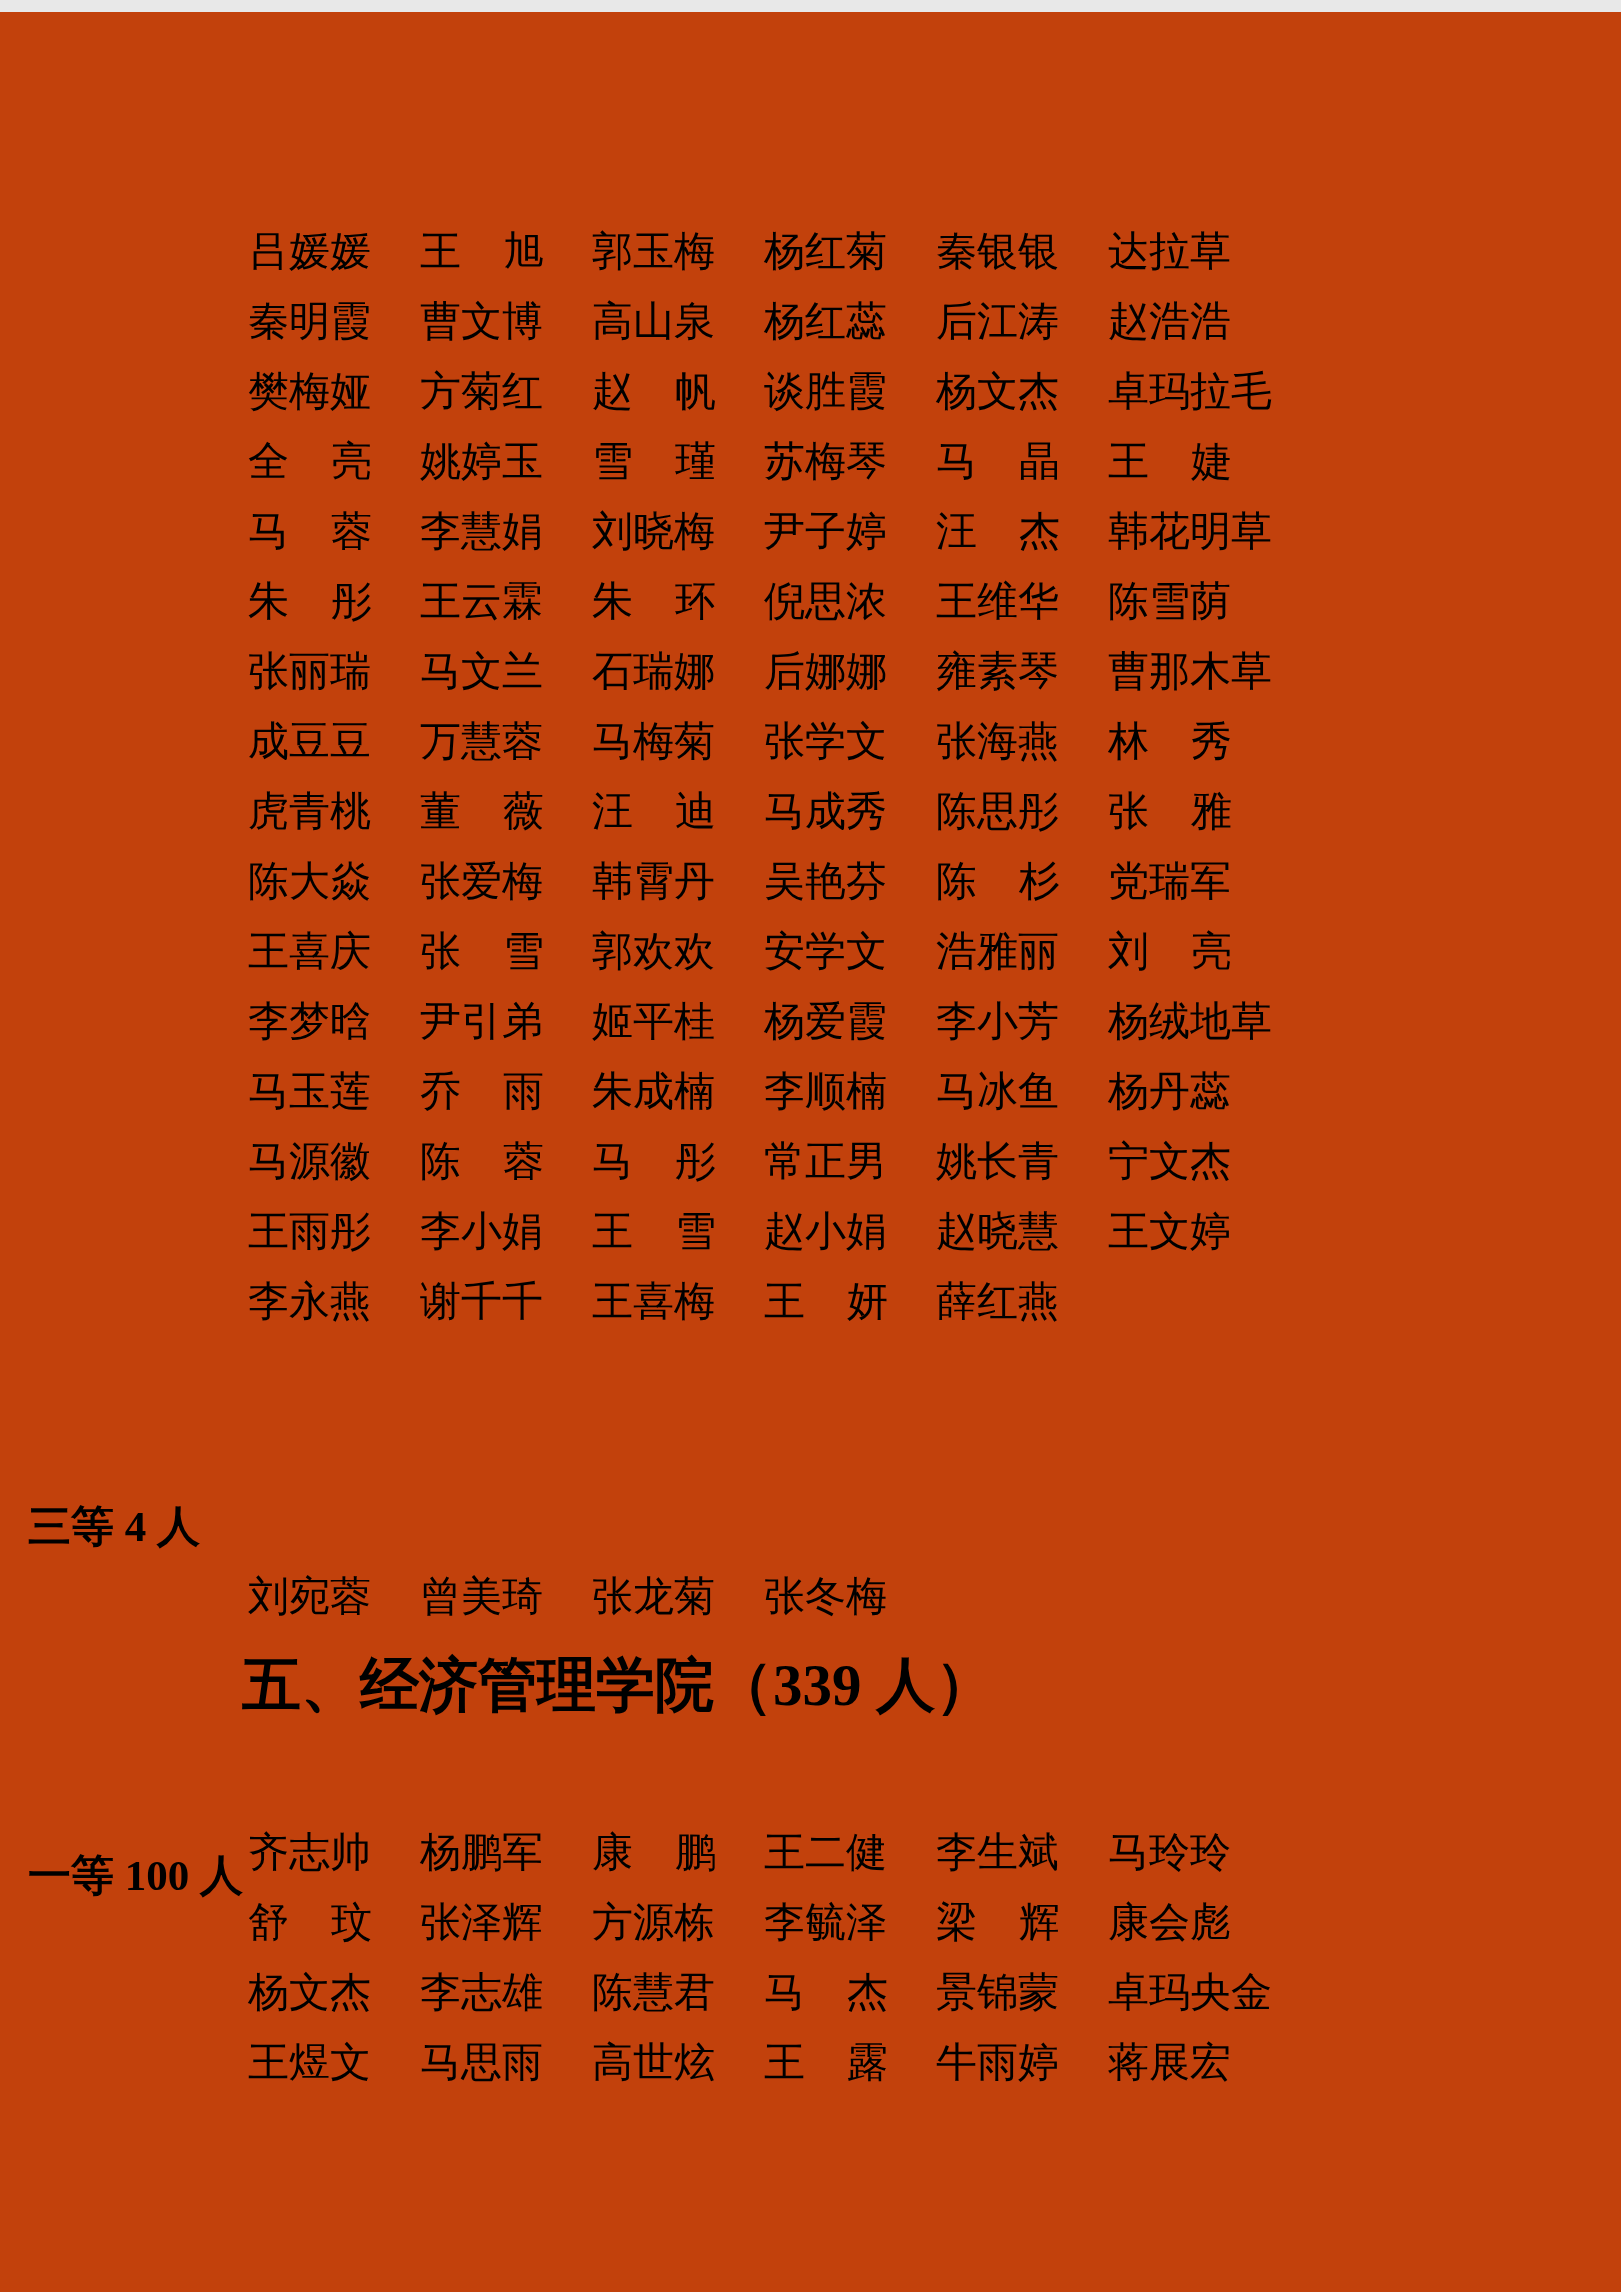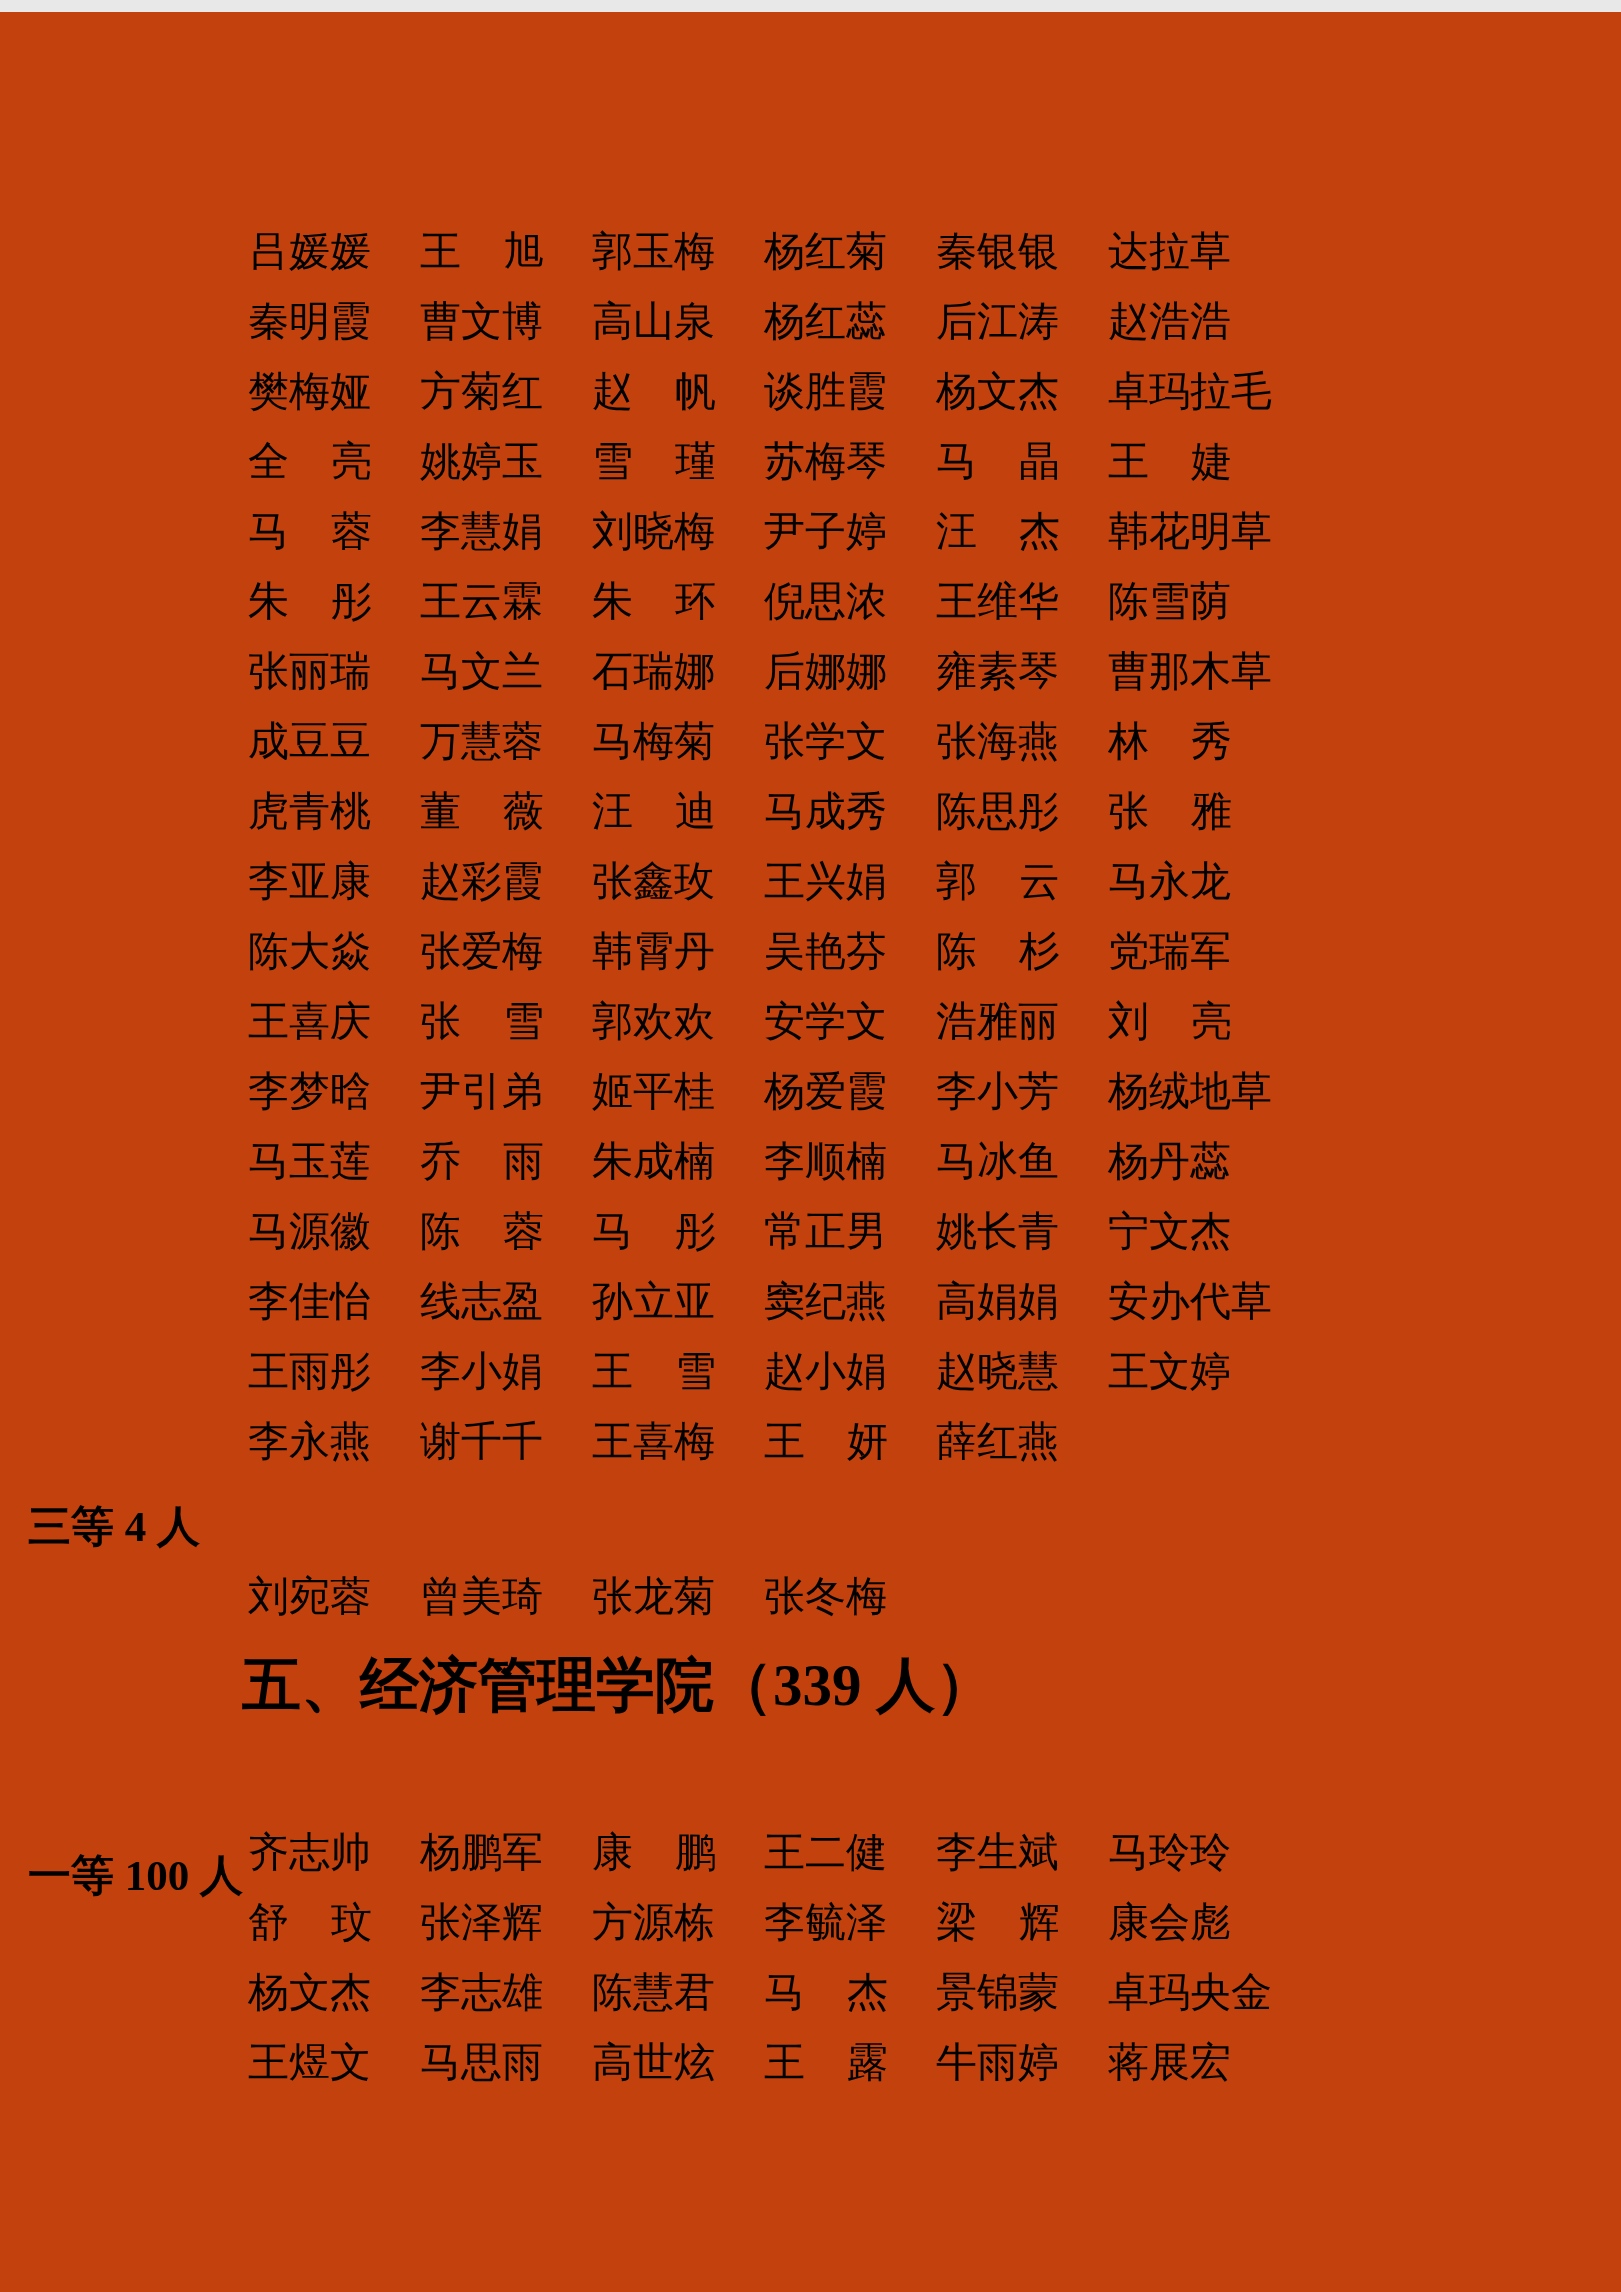"李亚康" div.name-row { html: <div> <div><span>李亚康</span></div> <div><span>赵彩霞</span></div> <div><span>张鑫玫</span></div> <div><span>王兴娟</span></div> <div><span> <span>郭</span> <span>云</span> </span></div> <div><span>马永龙</span></div> </div> -> none }
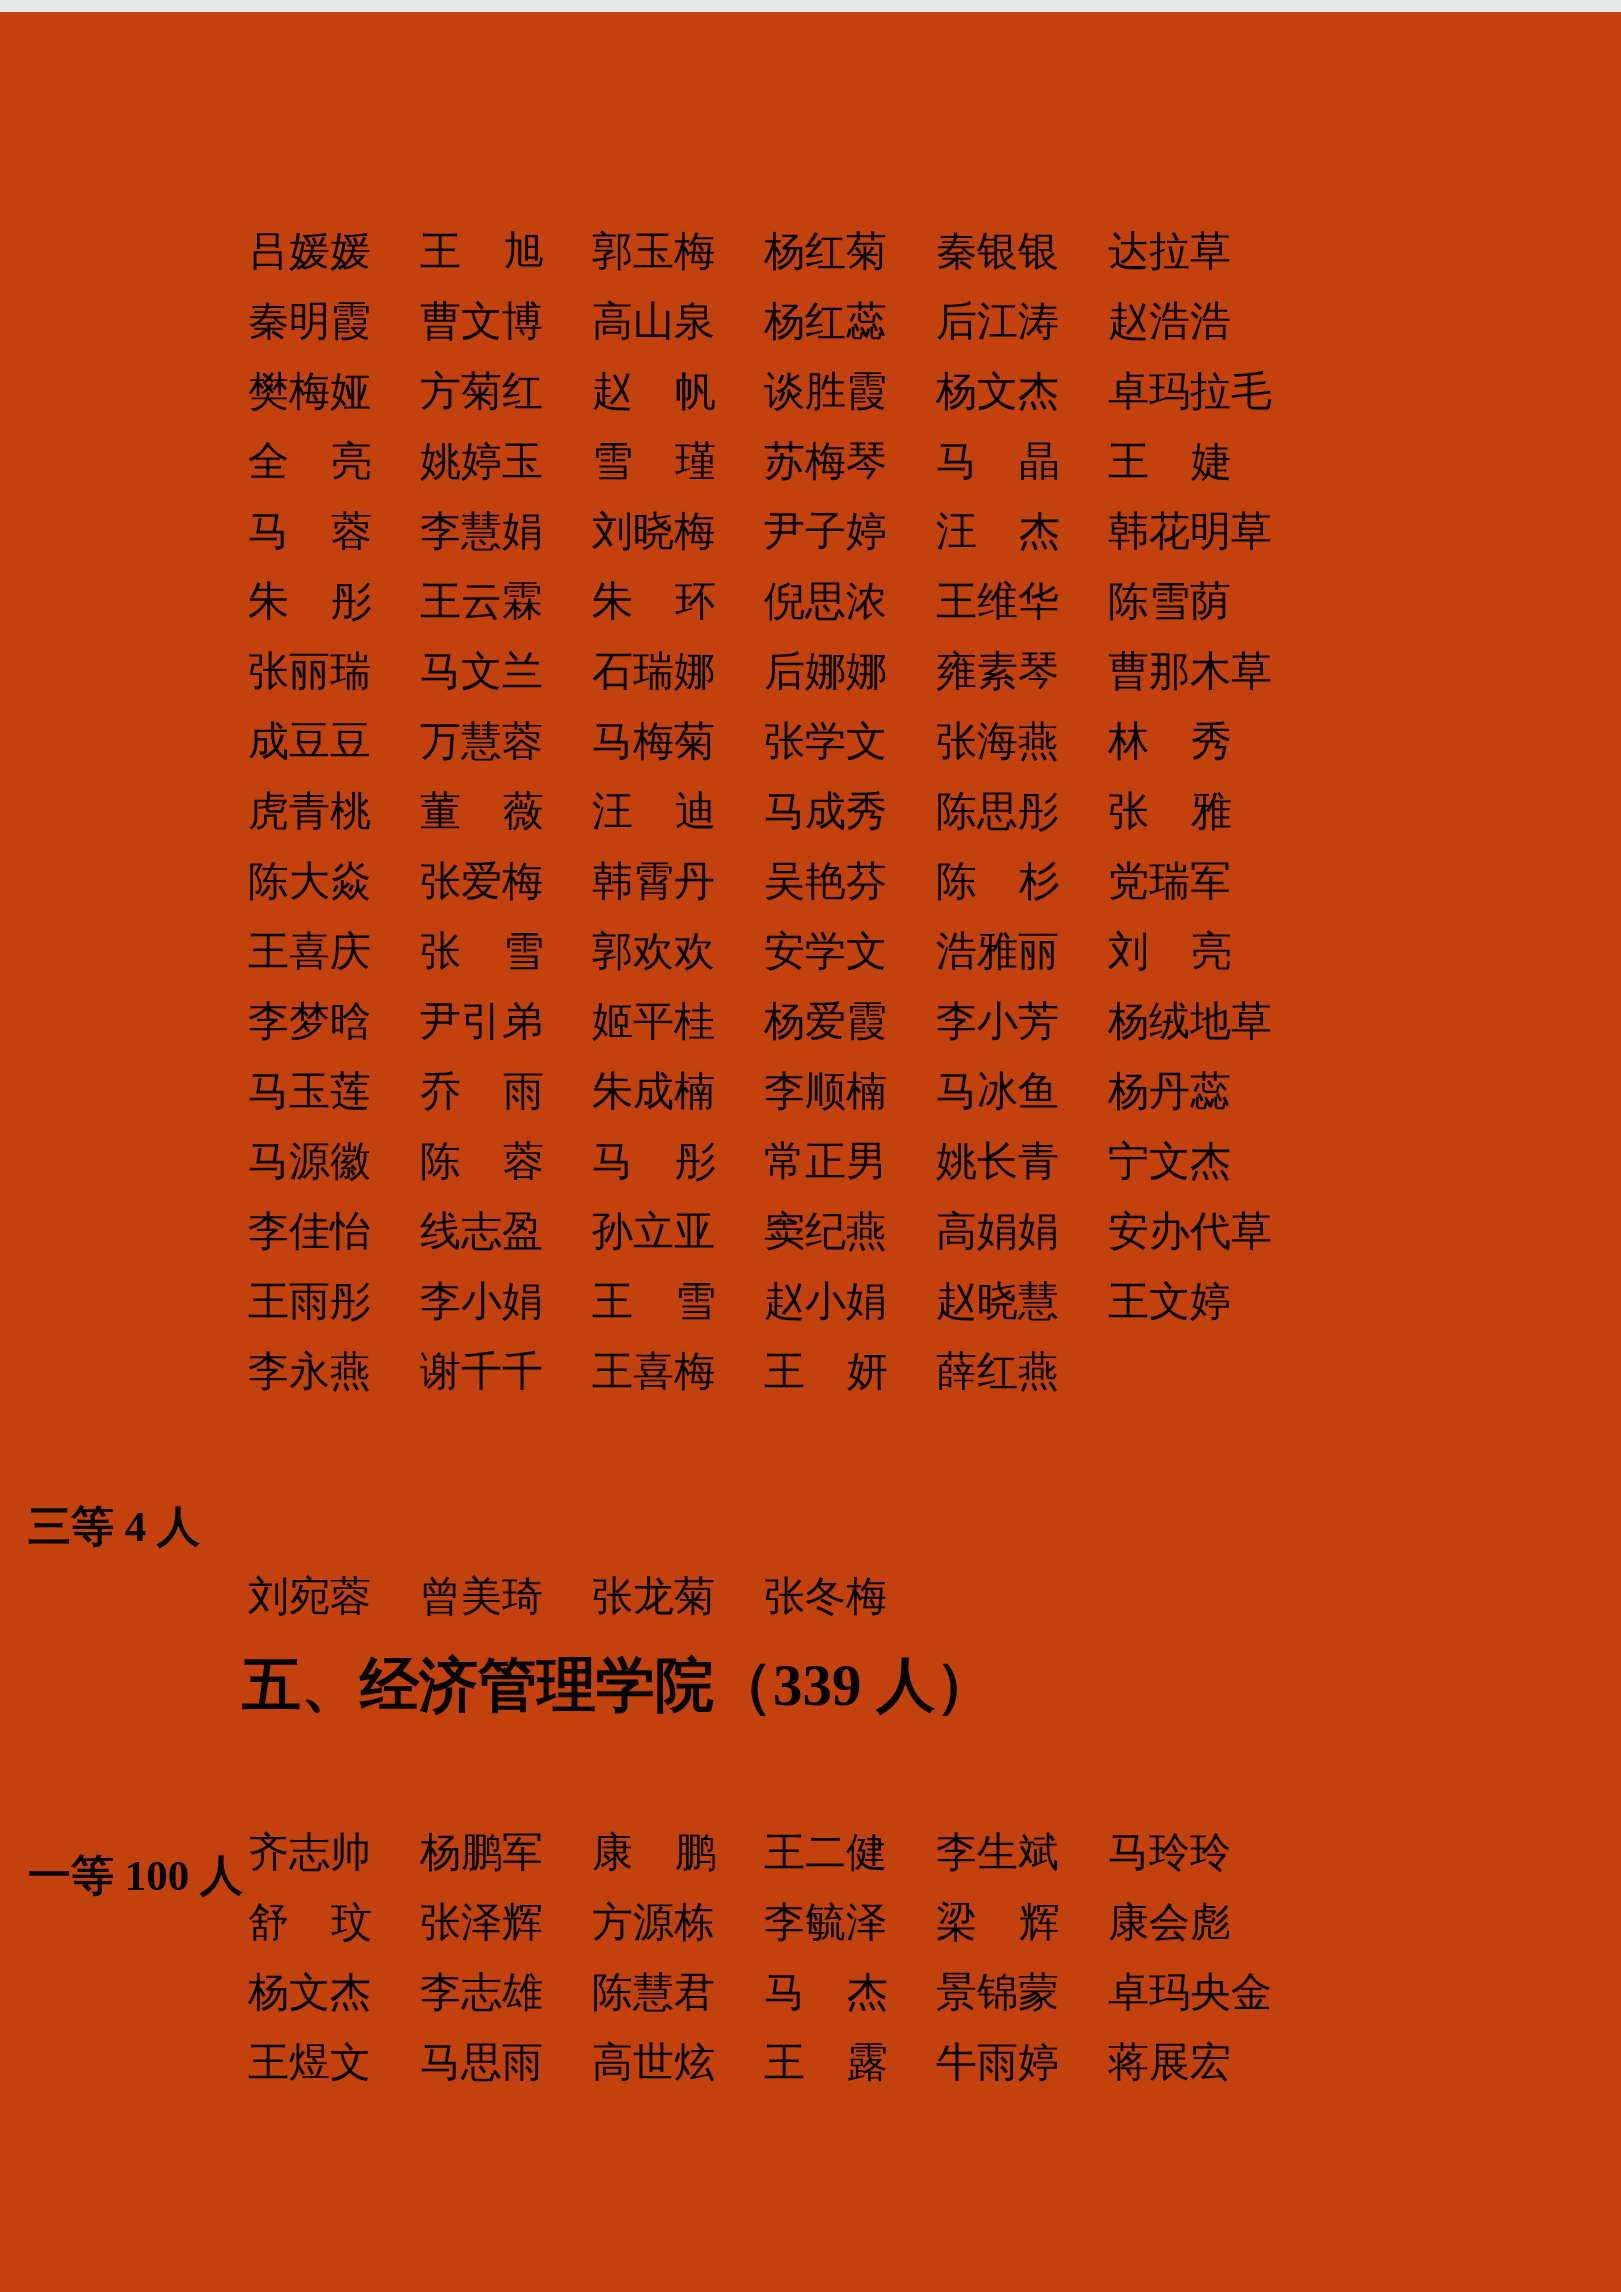"李佳怡" div.name-row { html: <div> <div><span>李佳怡</span></div> <div><span>线志盈</span></div> <div><span>孙立亚</span></div> <div><span>窦纪燕</span></div> <div><span>高娟娟</span></div> <div><span>安办代草</span></div> </div> -> none }
